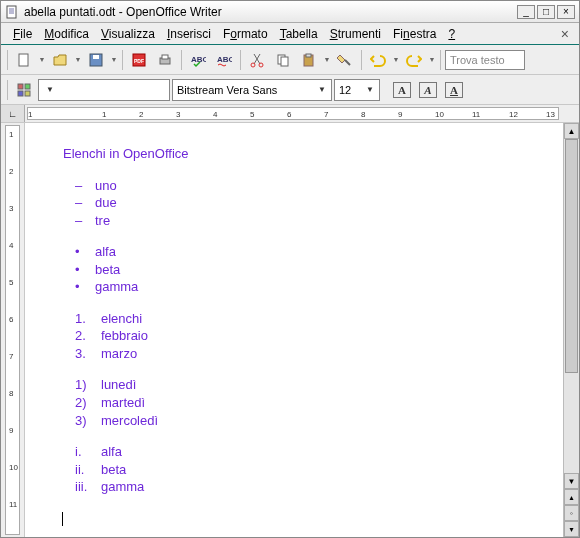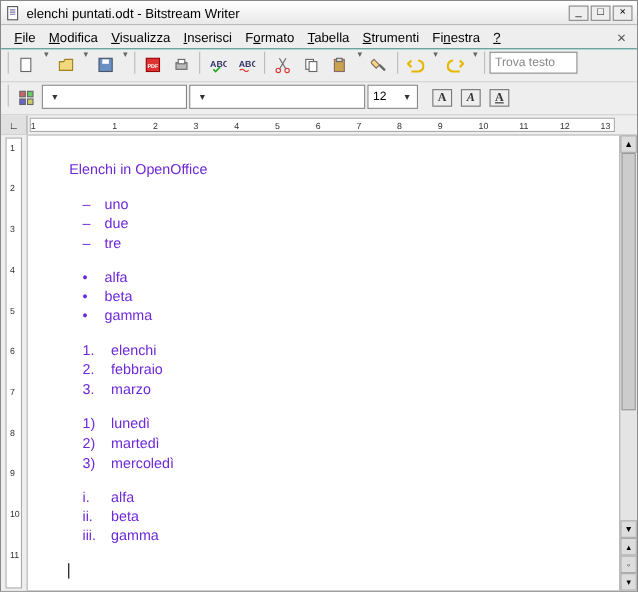"elenchi puntati.odt - Bitstream Writer" span.titlebar-title { text: elenchi puntati.odt - Bitstream -> abella puntati.odt - OpenOffice }
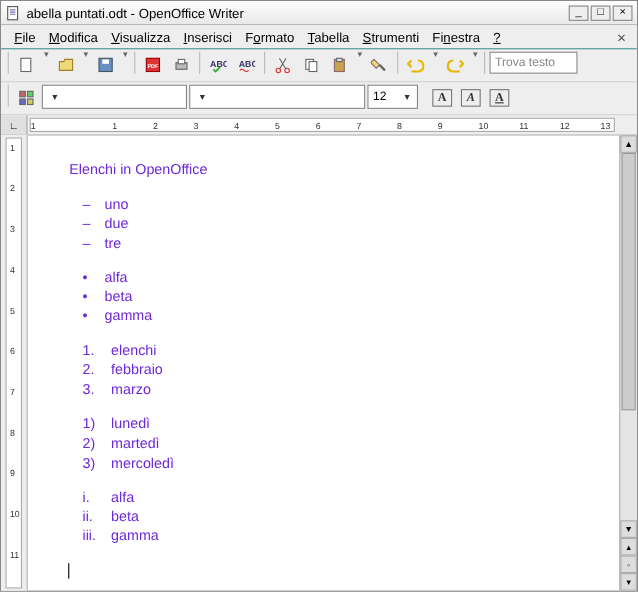"ABC" .toolbar { align-items: flex-start -> center }
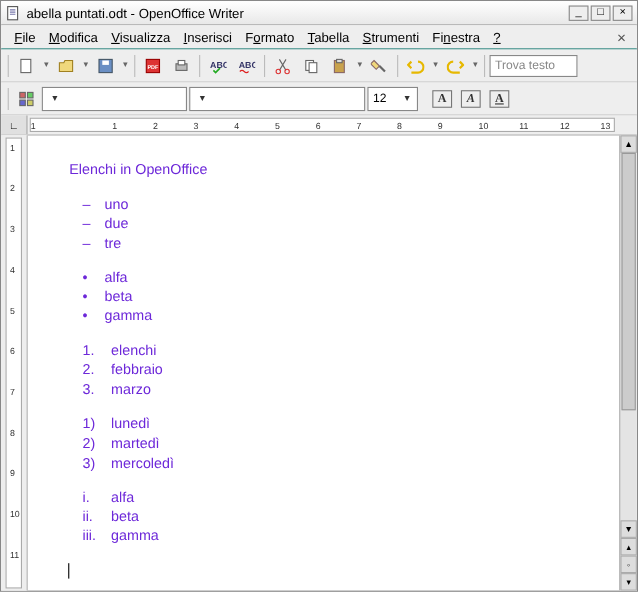"Bitstream Vera Sans" input { html: none -> <input> }
